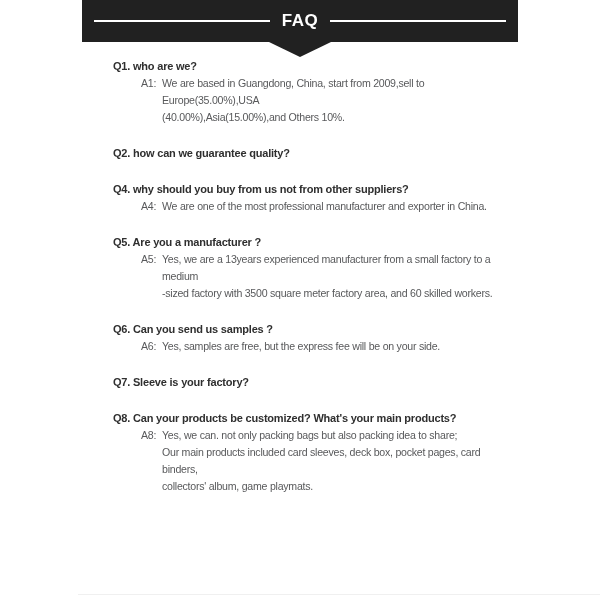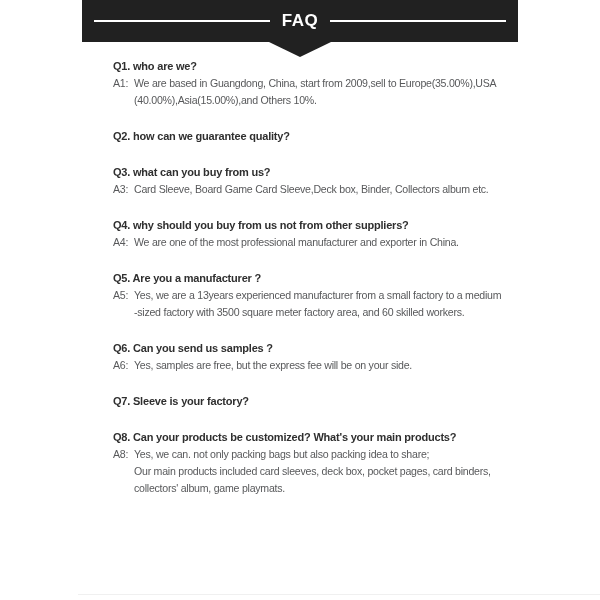"A1:" .alabel { margin-left: none -> 28px }
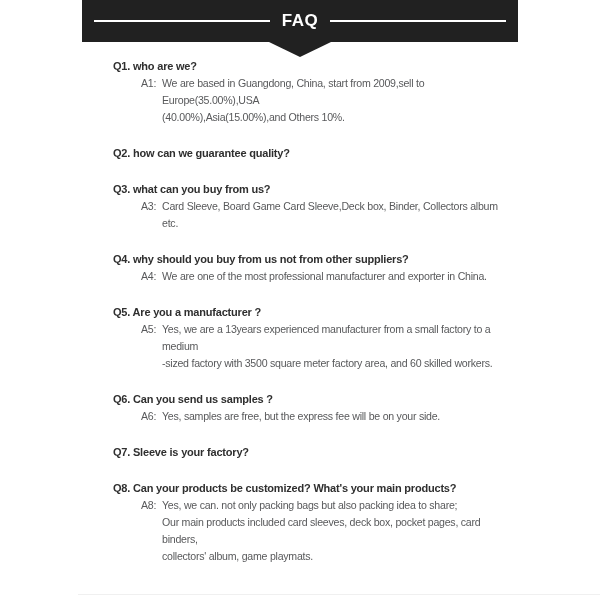"Q3. what can you buy" div.qa { html: <div> <div>Q3. what can you buy from us?</div> <div> <span>A3:</span> <span>Card Sleeve, Board Game Card Sleeve,Deck box, Binder, Collectors album etc.</span> </div> </div> -> none }
